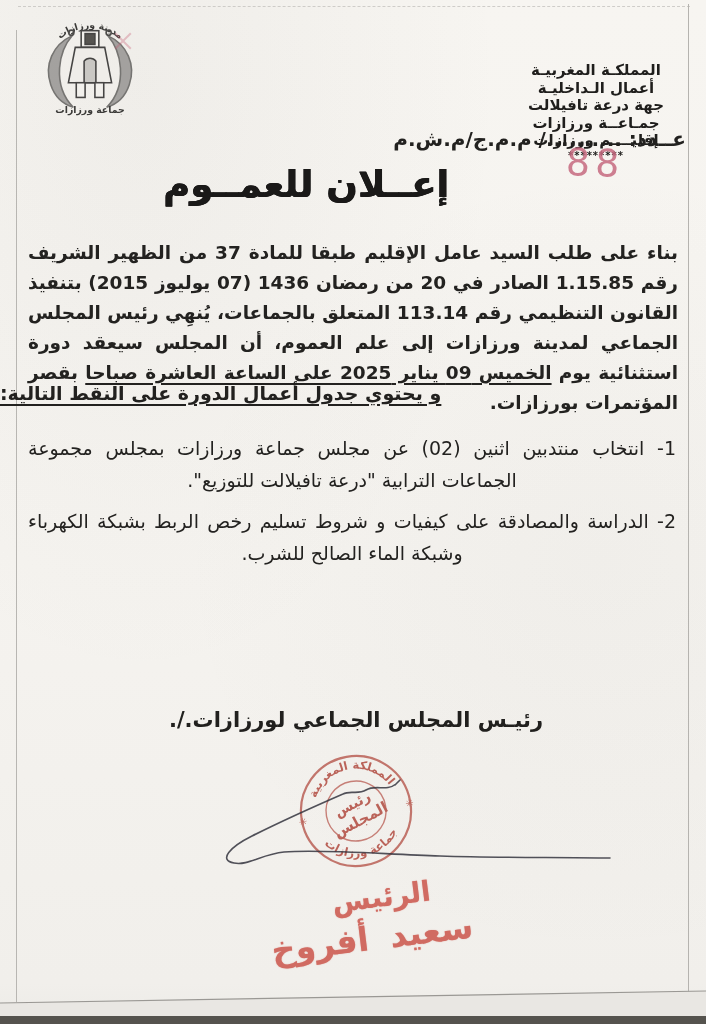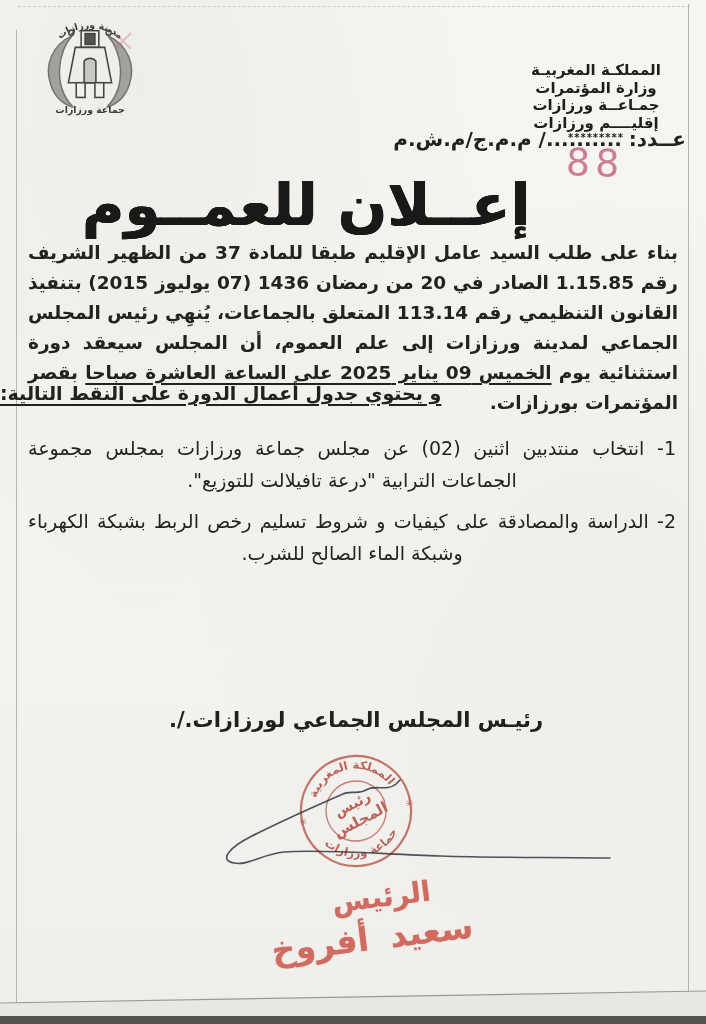"وزارة المؤتمرات" div { text: وزارة المؤتمرات -> أعمال الـداخليـة }
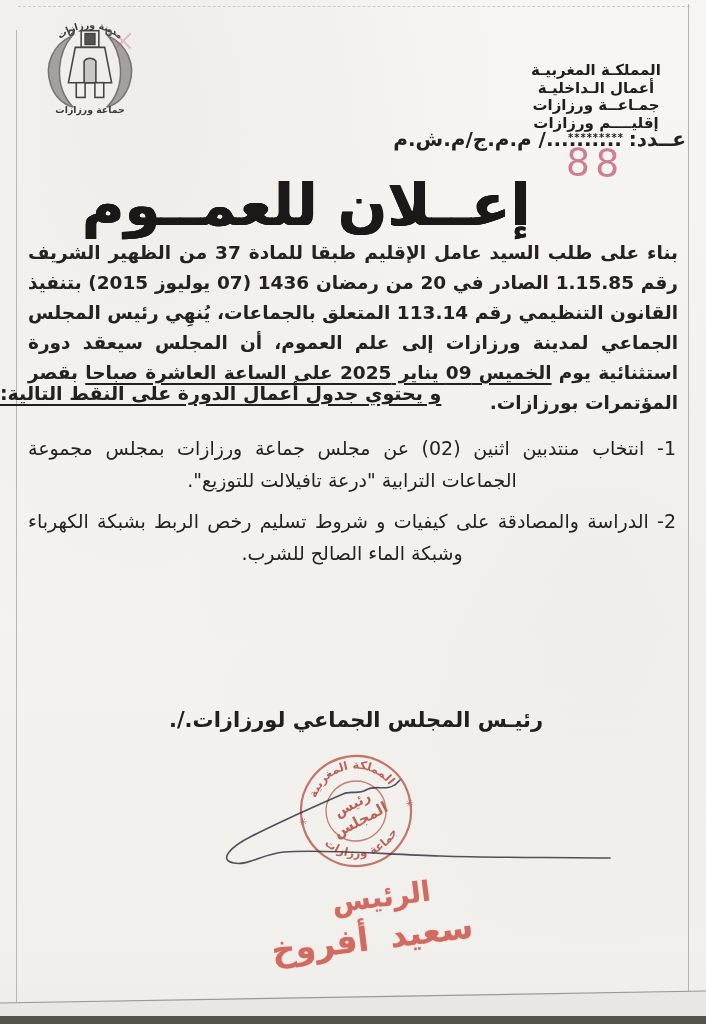"جهة درعة تافيلالت" div { html: none -> <div>جهة درعة تافيلالت</div> }
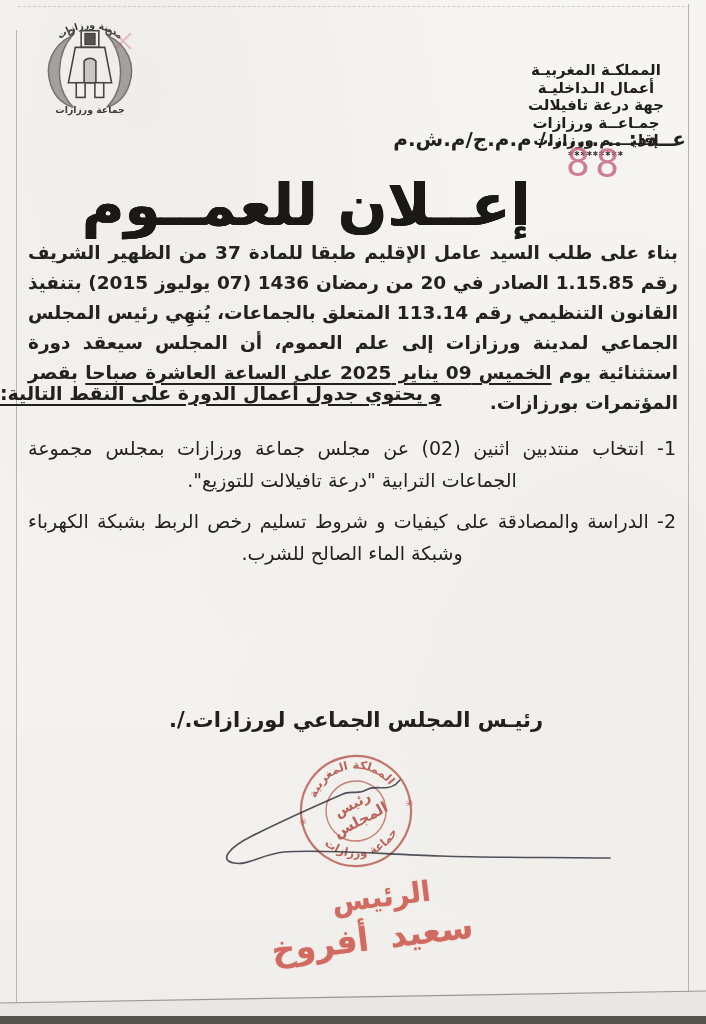"إعــلان للعمــوم" .doc-title { font-size: 58px -> 37px; top: 171px -> 163px }
